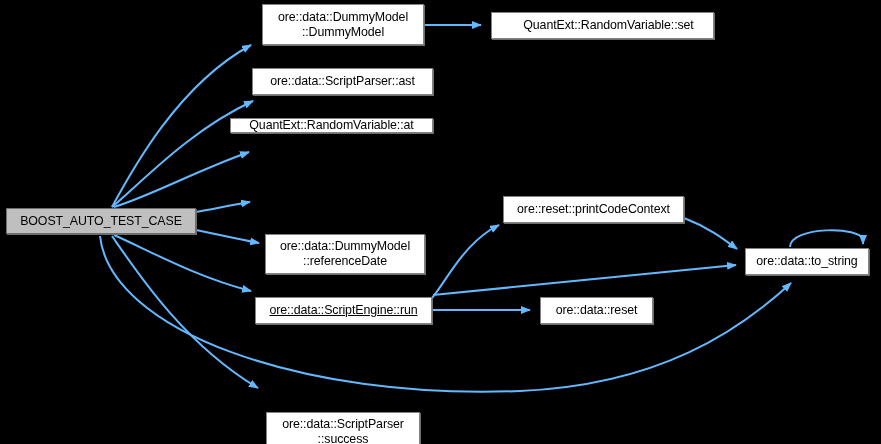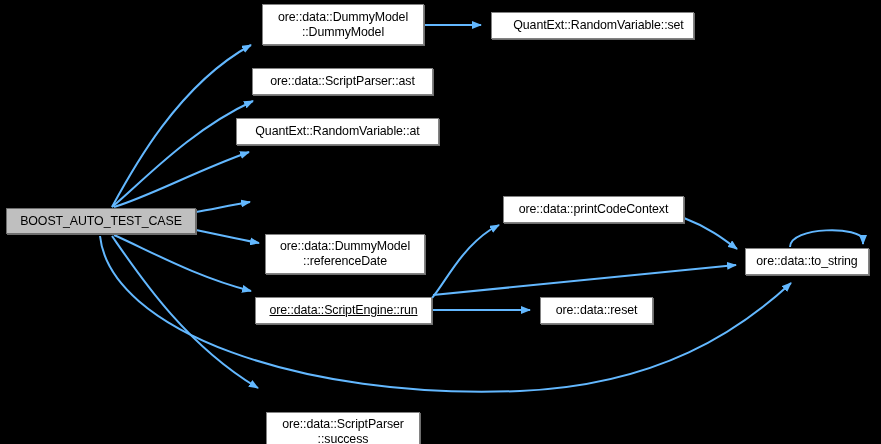"QuantExt::RandomVariable::set" div.node { width: 203px -> 223px }
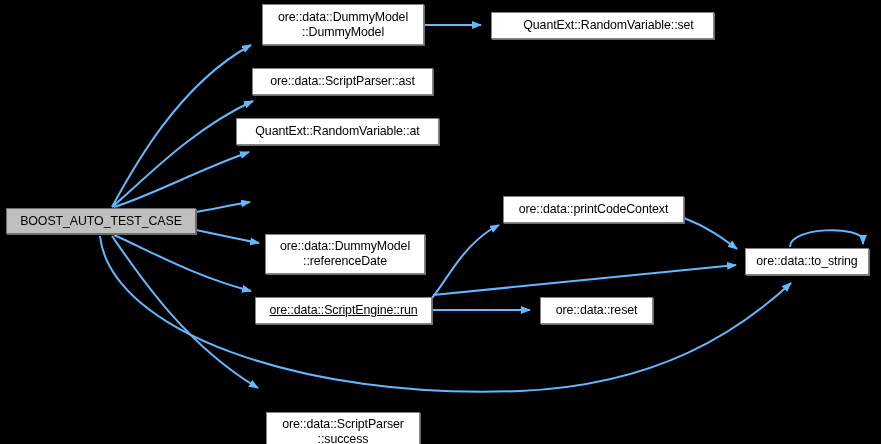"QuantExt::RandomVariable::at" div.node { height: 27px -> 15px; left: 236px -> 230px }
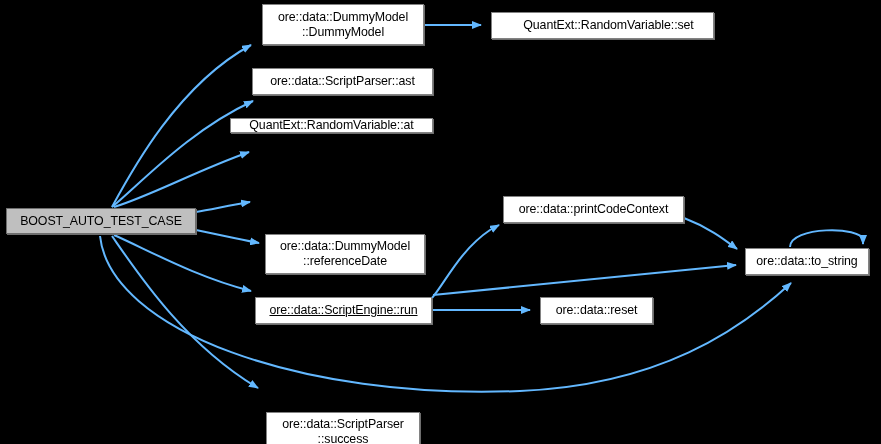"ore::data::printCodeContext" div.node { text: ore::data::printCodeContext -> ore::reset::printCodeContext }
